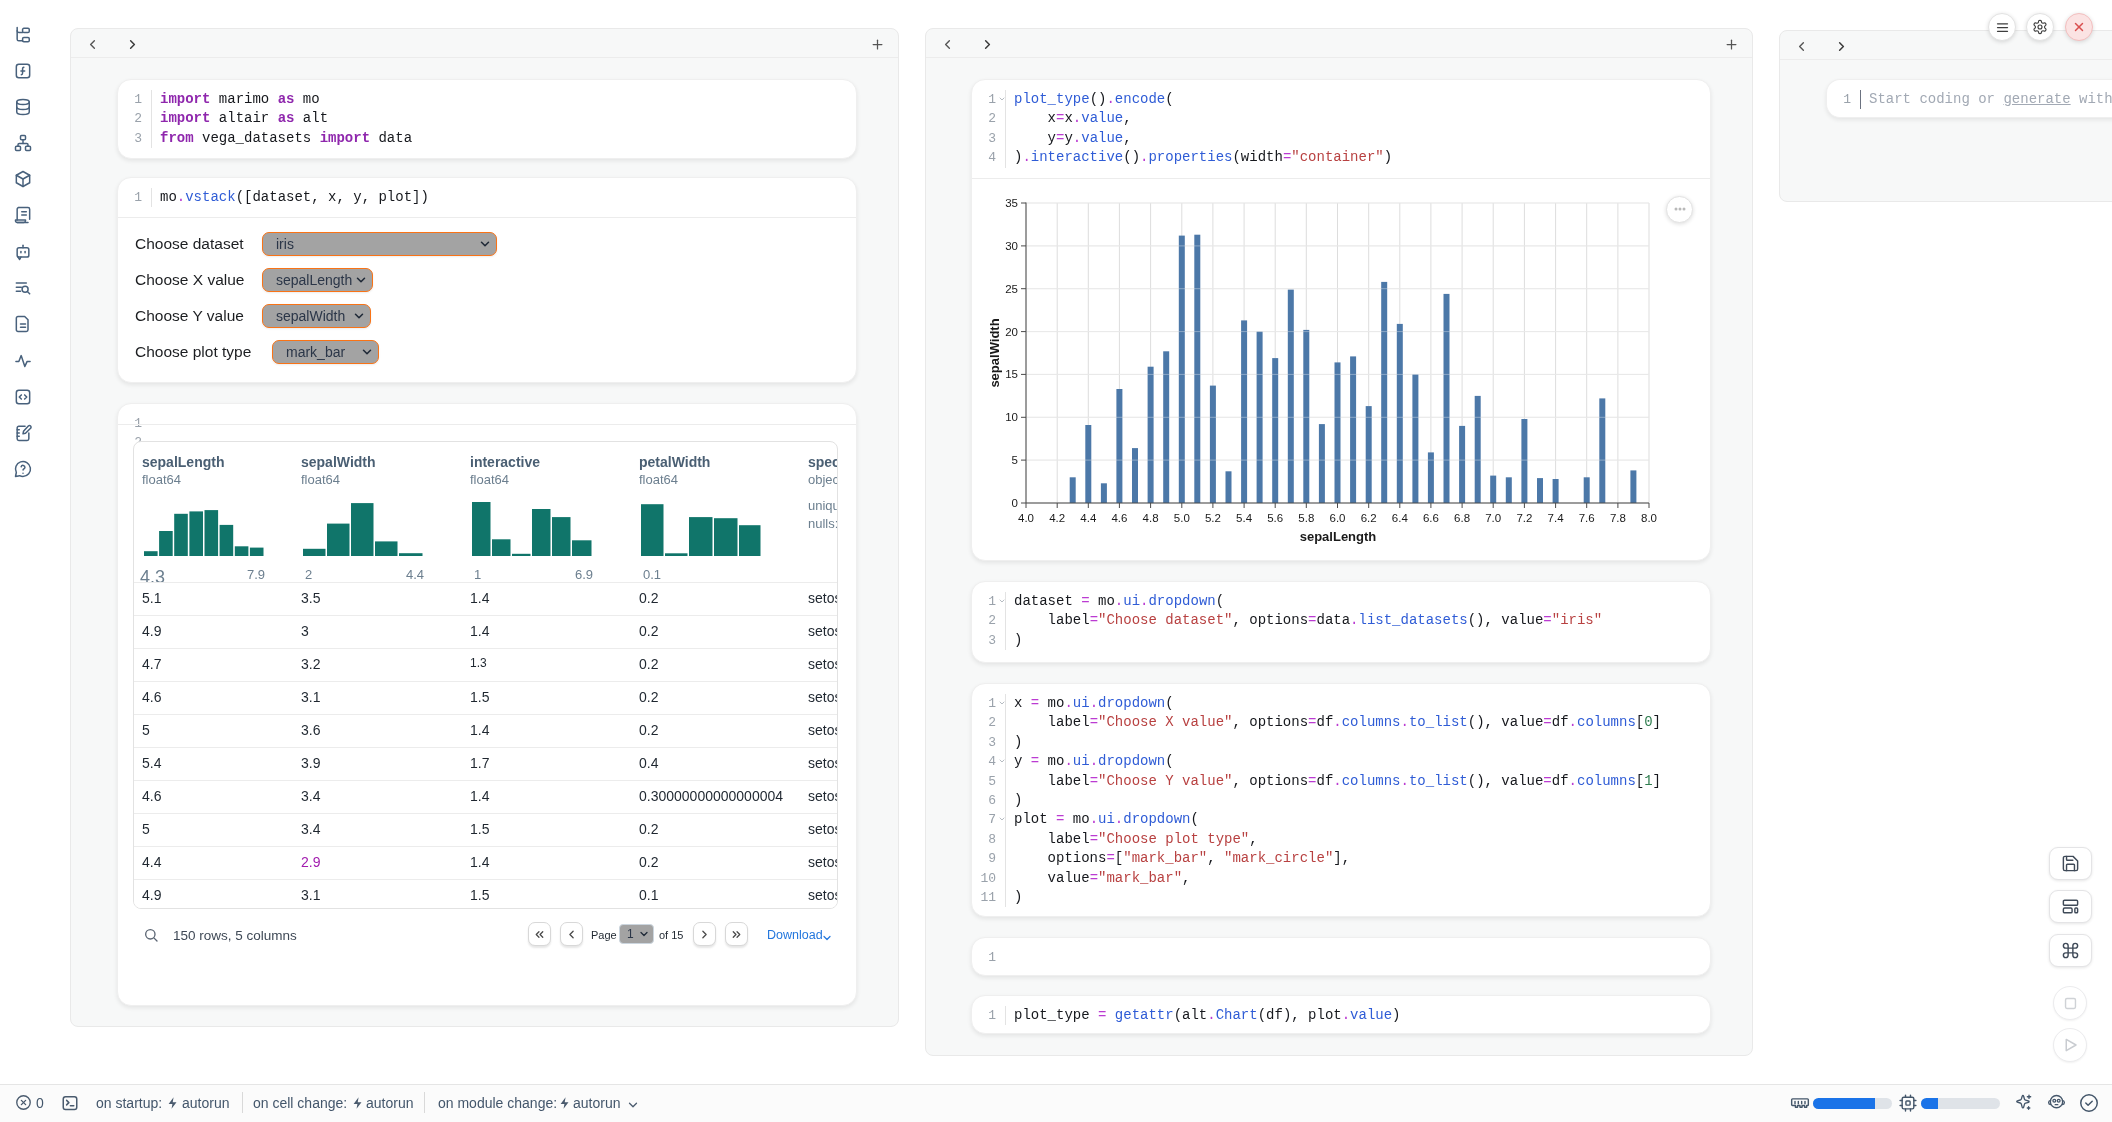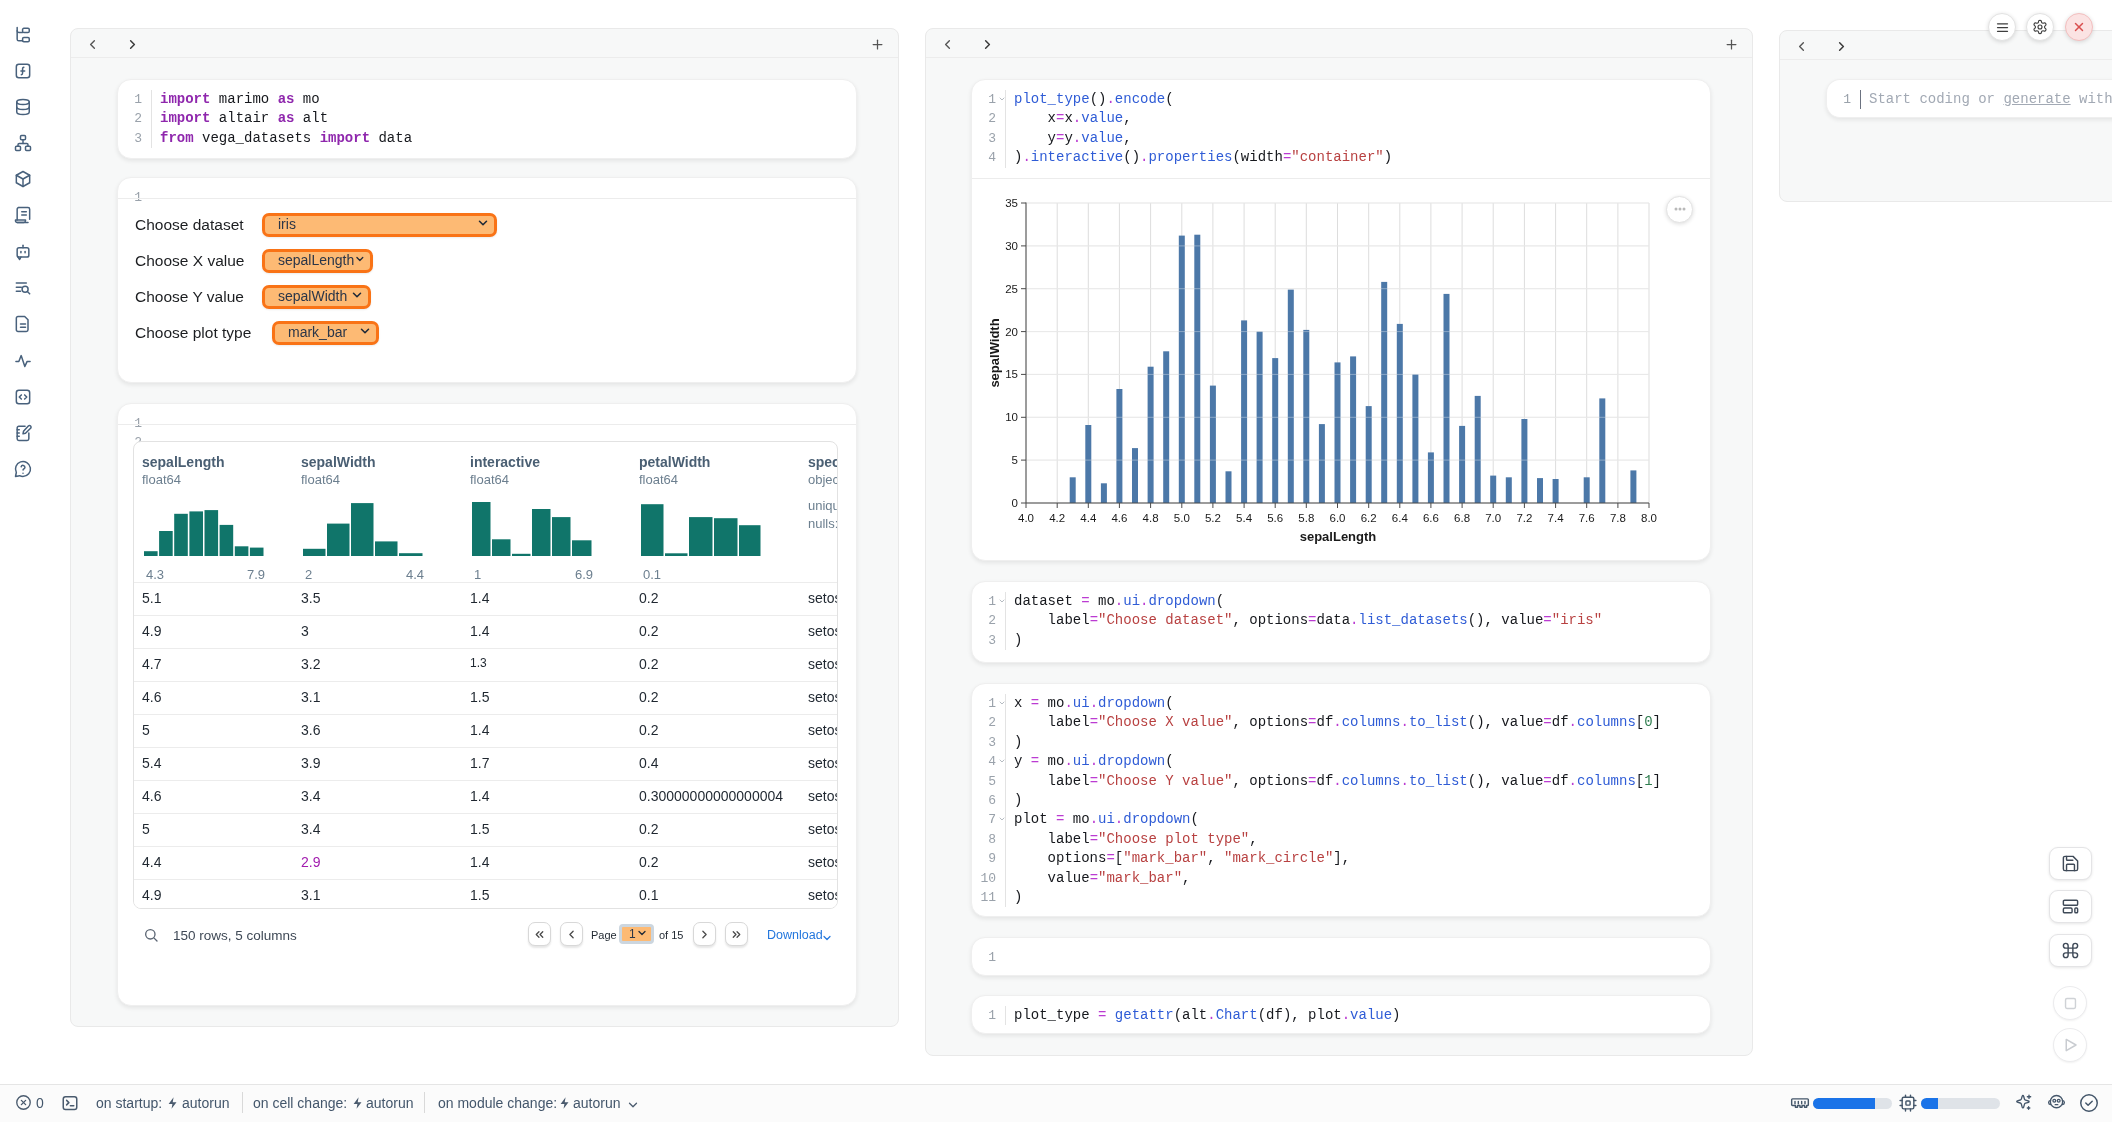"mo.vstack([dataset, x, y, plot])" div.cls { html: none -> <div>mo<span>.</span><span>vstack</span>([dataset, x, y, plot])</div> }
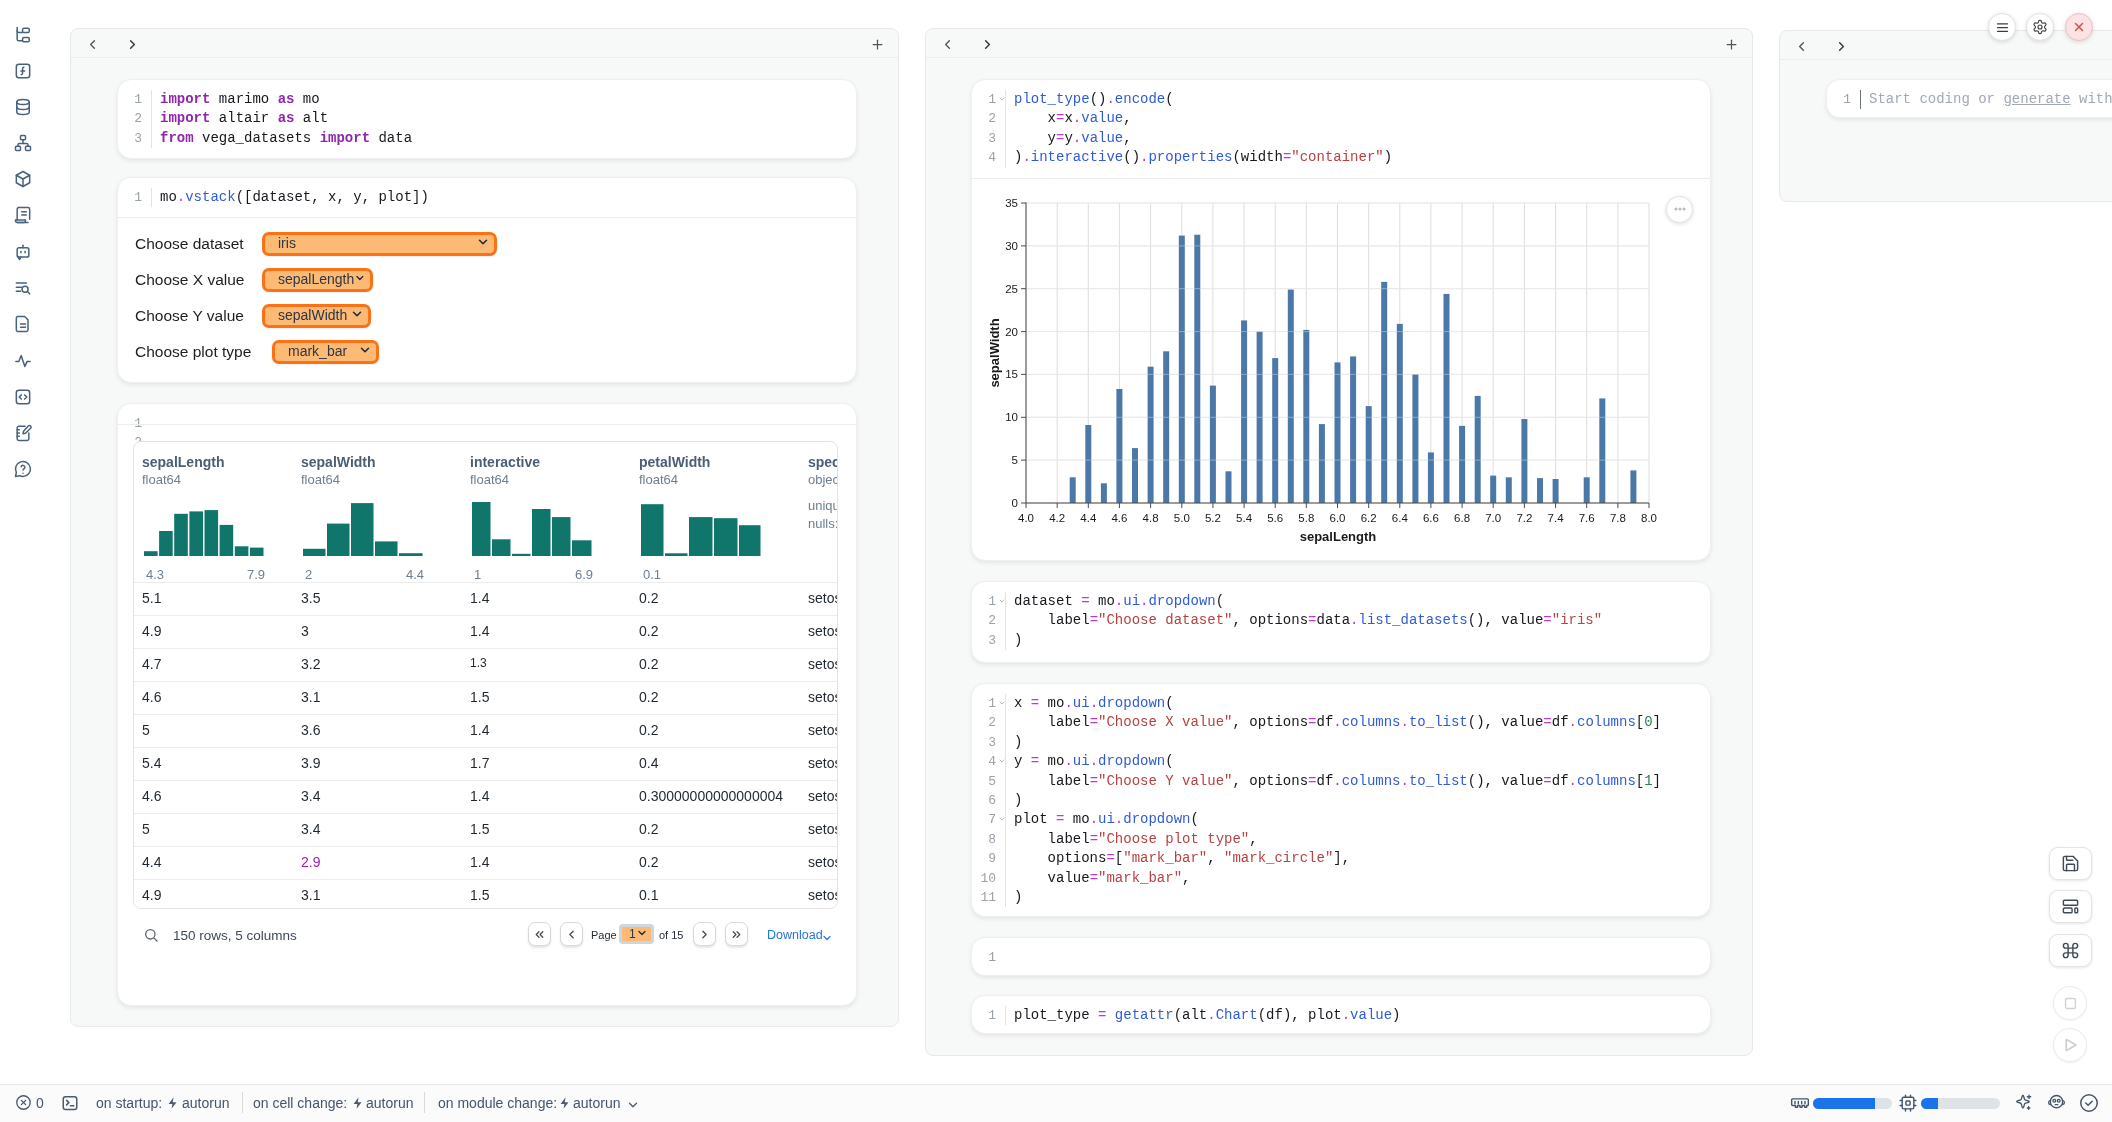"iris" .selbox { align-items: none -> center; background: #fdba74 -> #a3a3a3; border: 3px solid #f97316 -> 1px solid #f97316 }
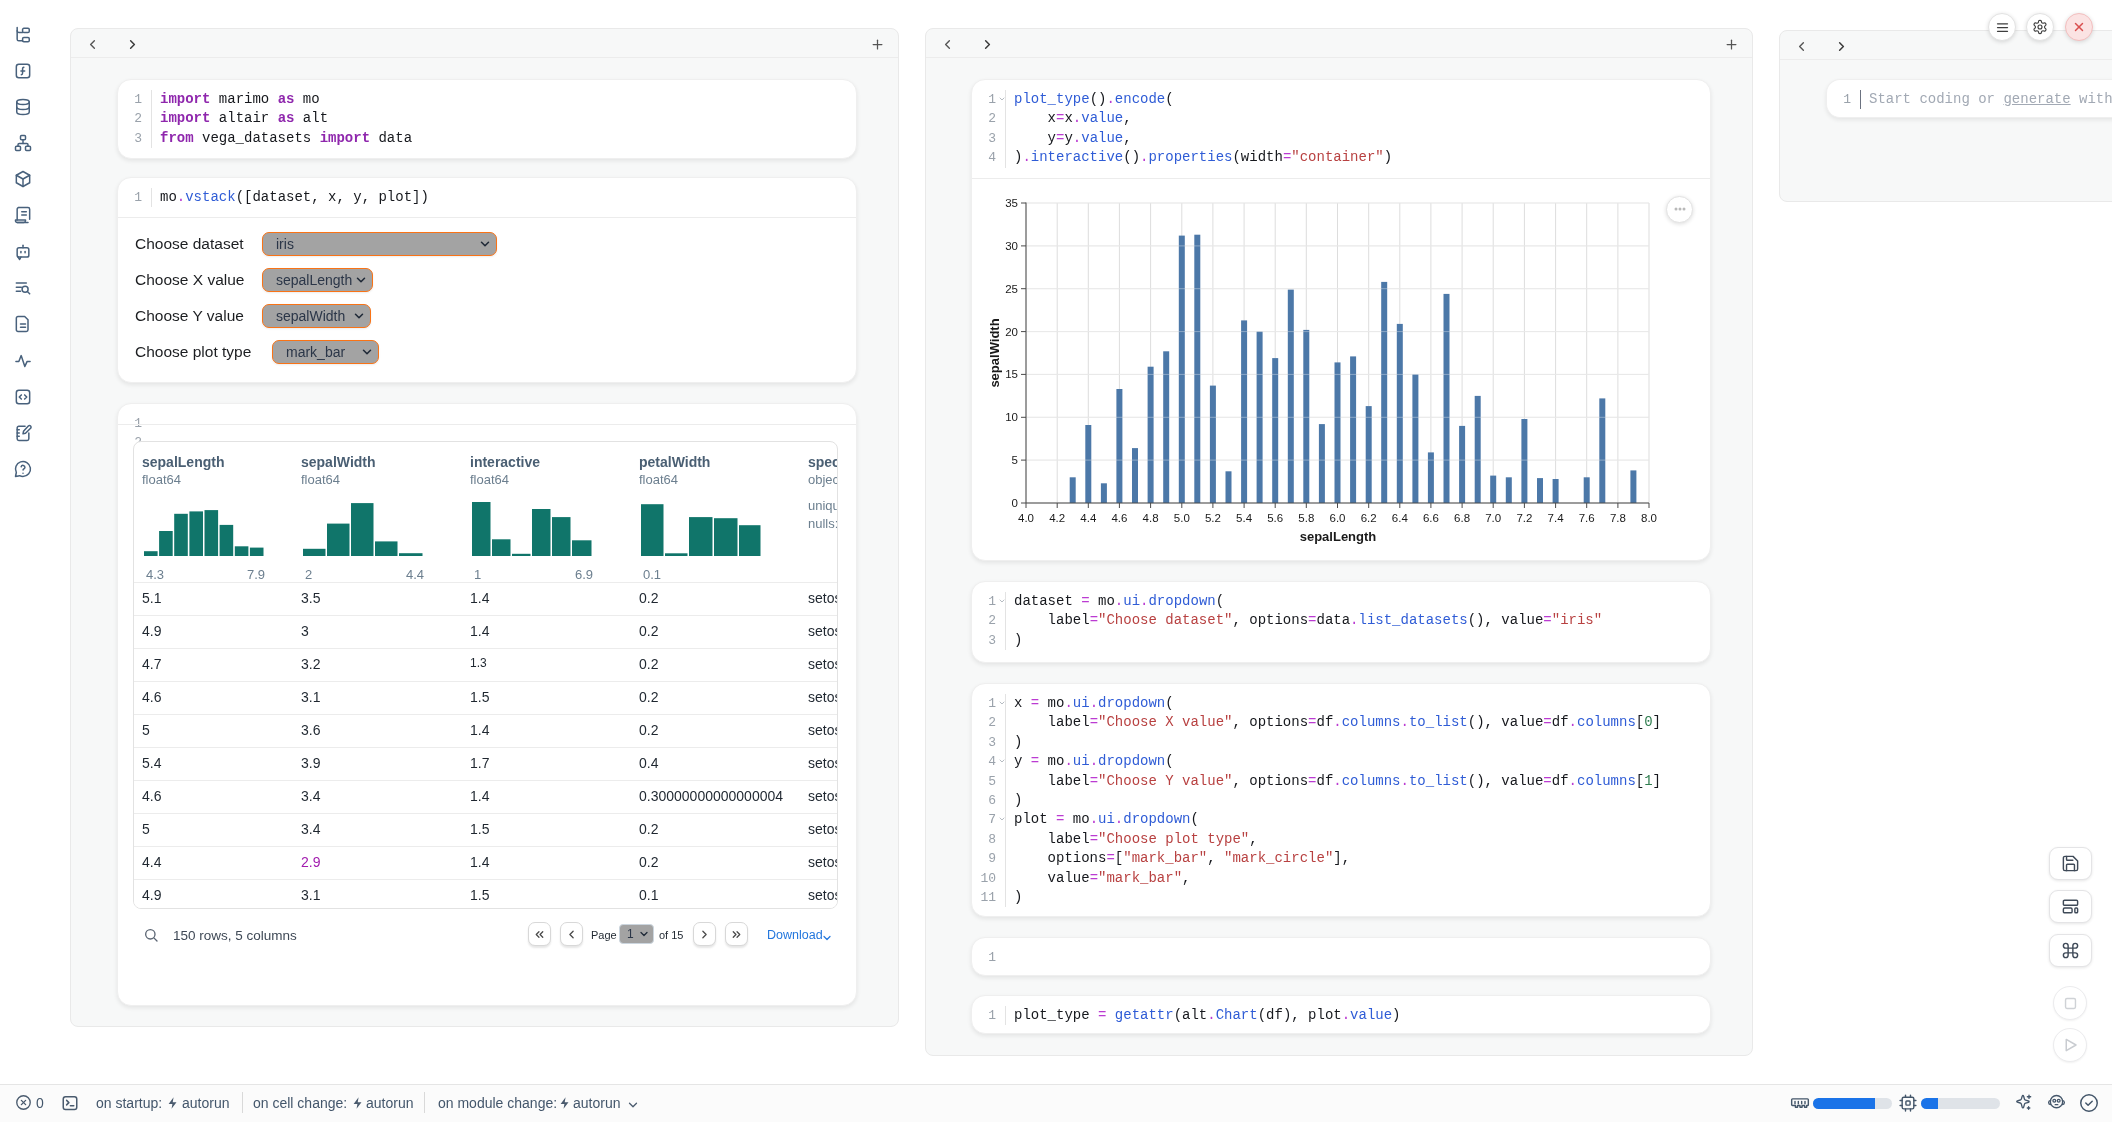"4.3" div.abs { font-size: 13px -> 18px; left: 12px -> 6px }
